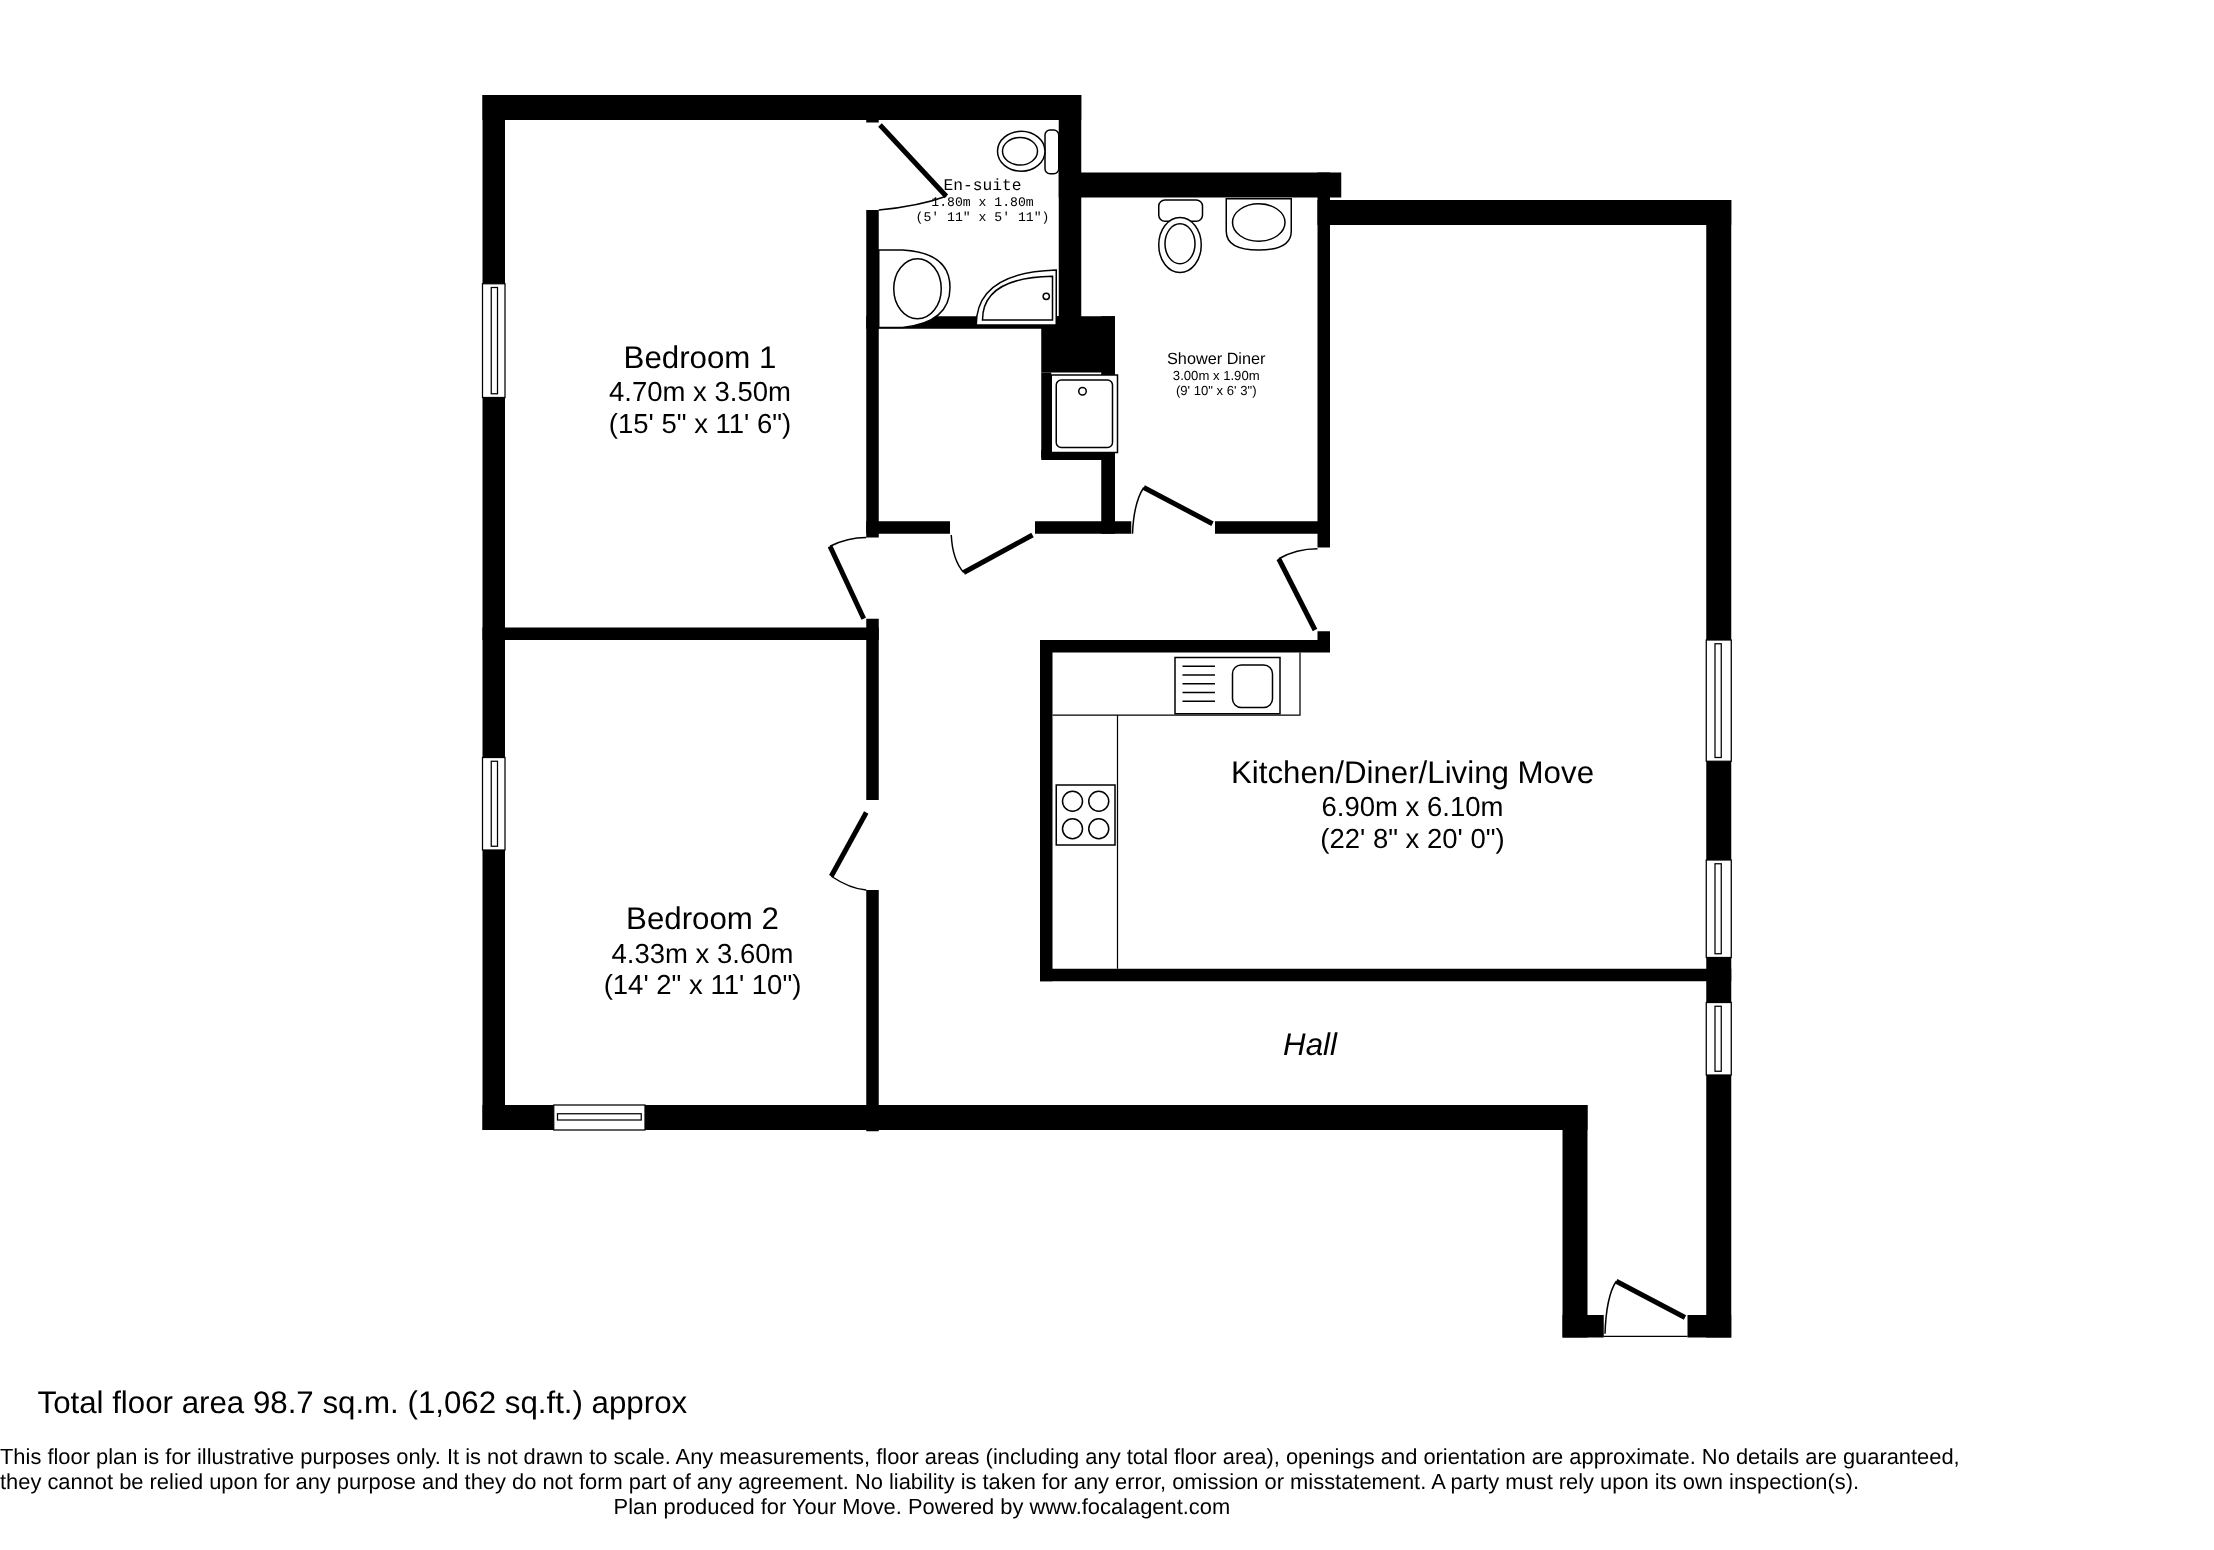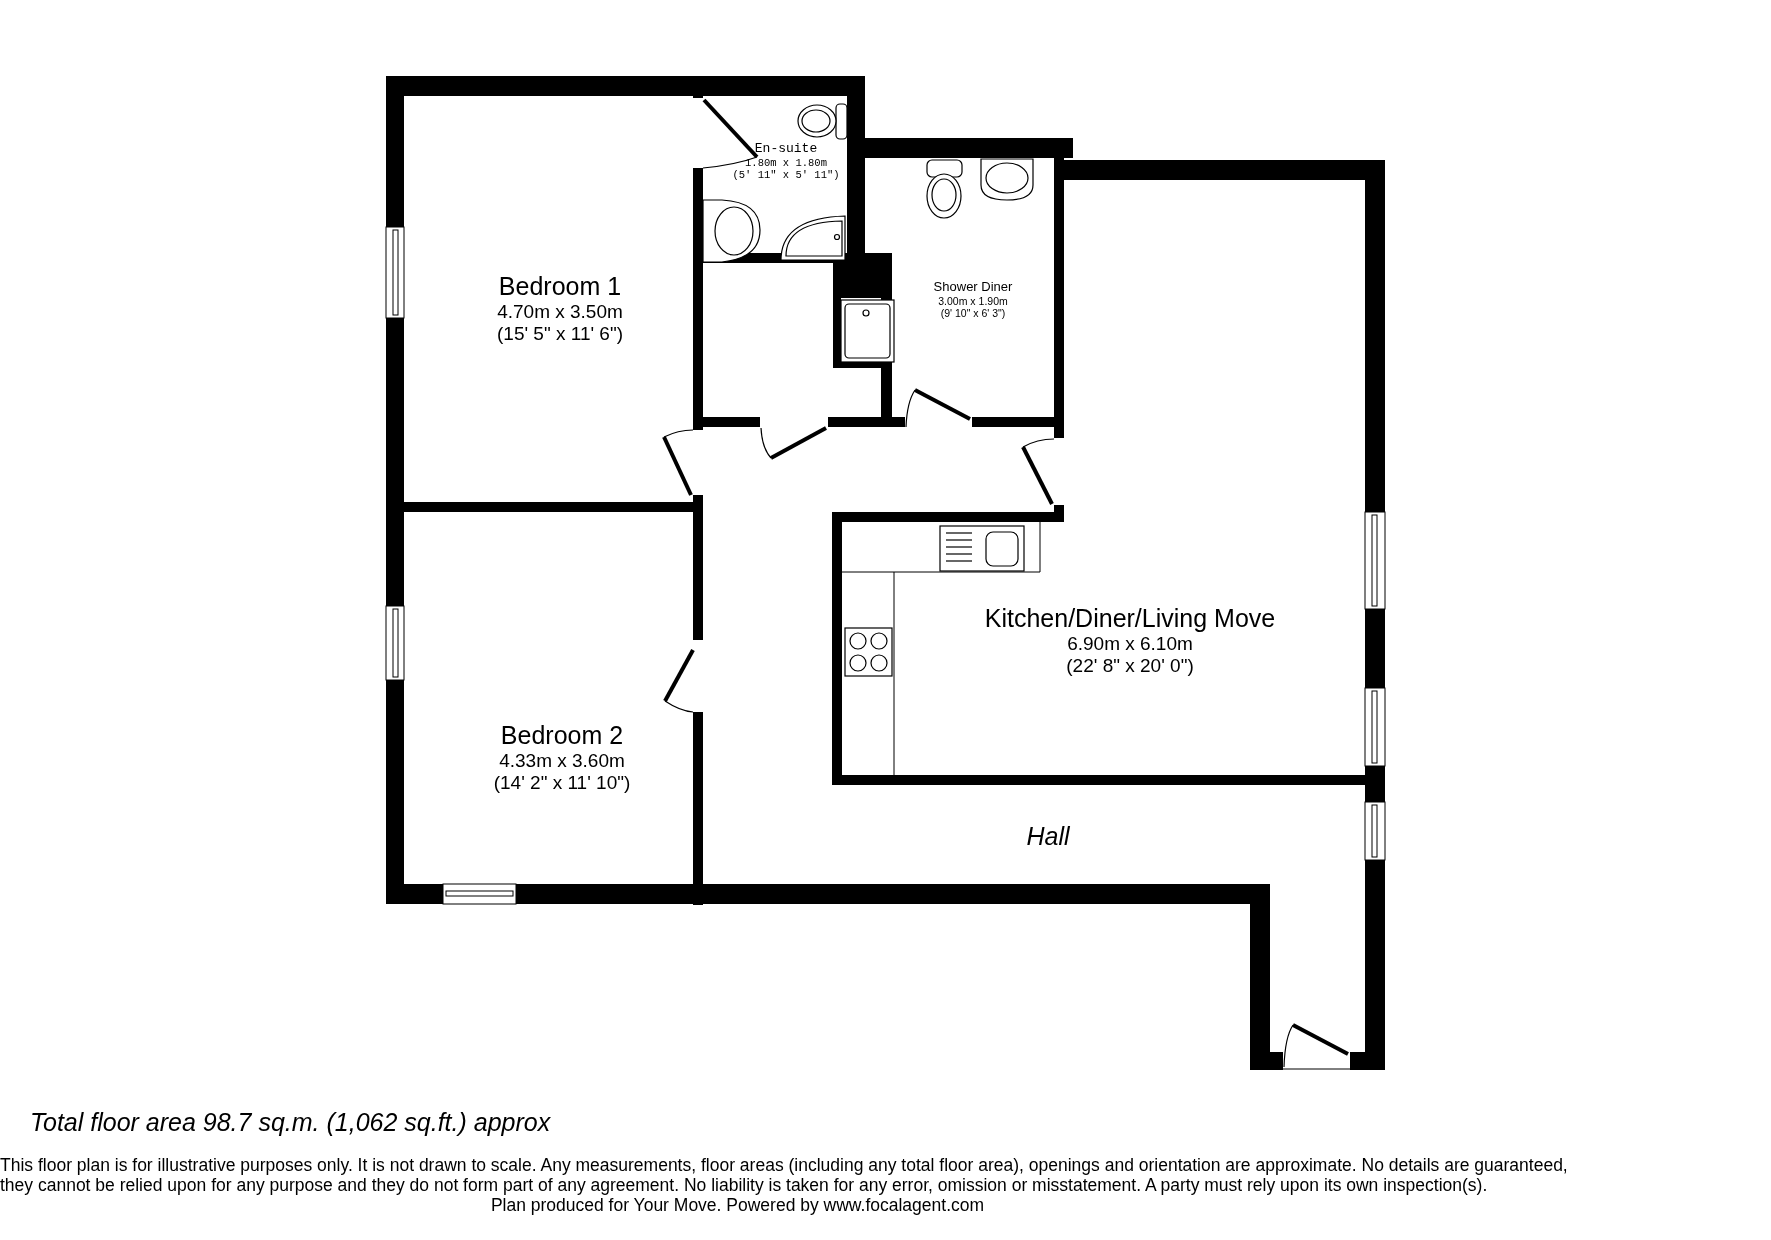"4.70m x 3.50m" .big .dim { font-size: 19px -> 22px }
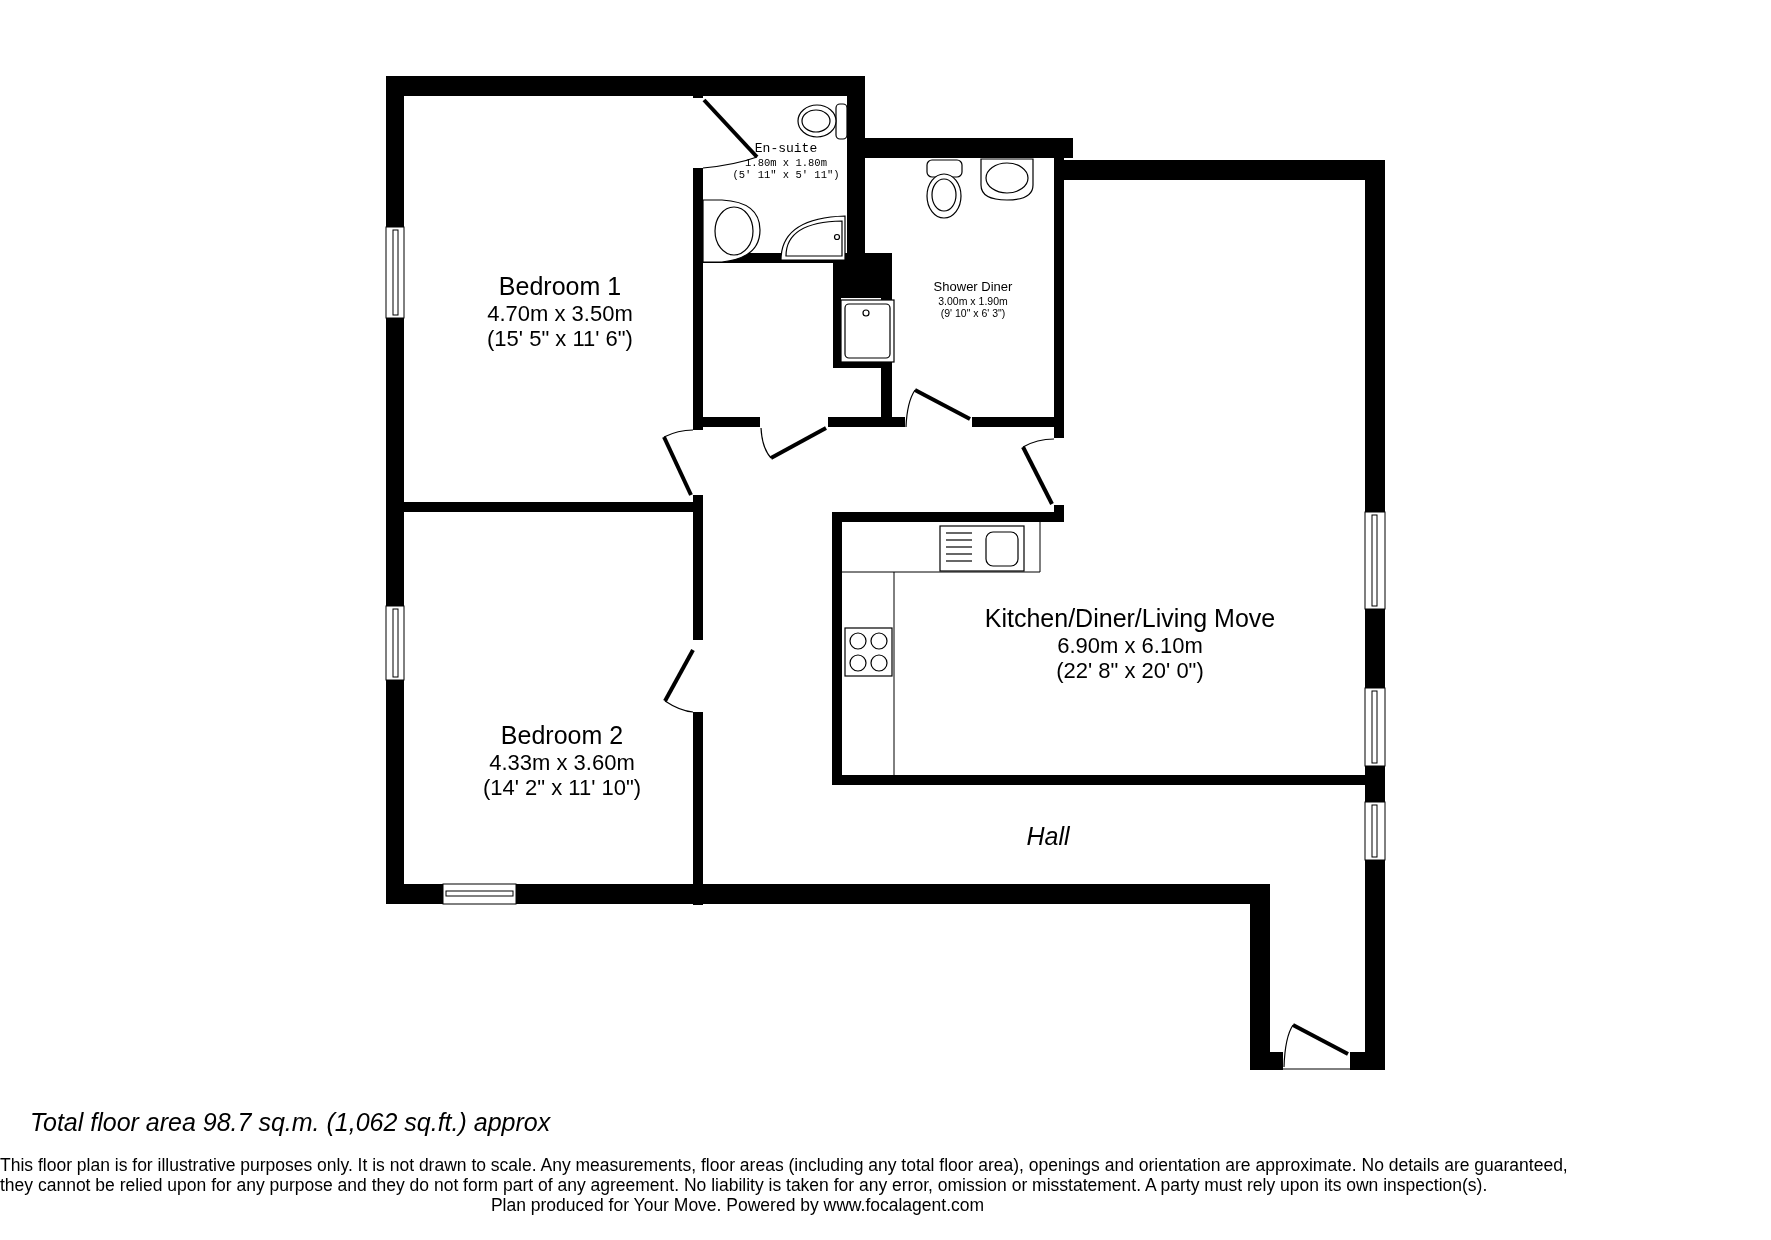"Total floor area 98.7 sq.m." #total { font-style: italic -> none }
